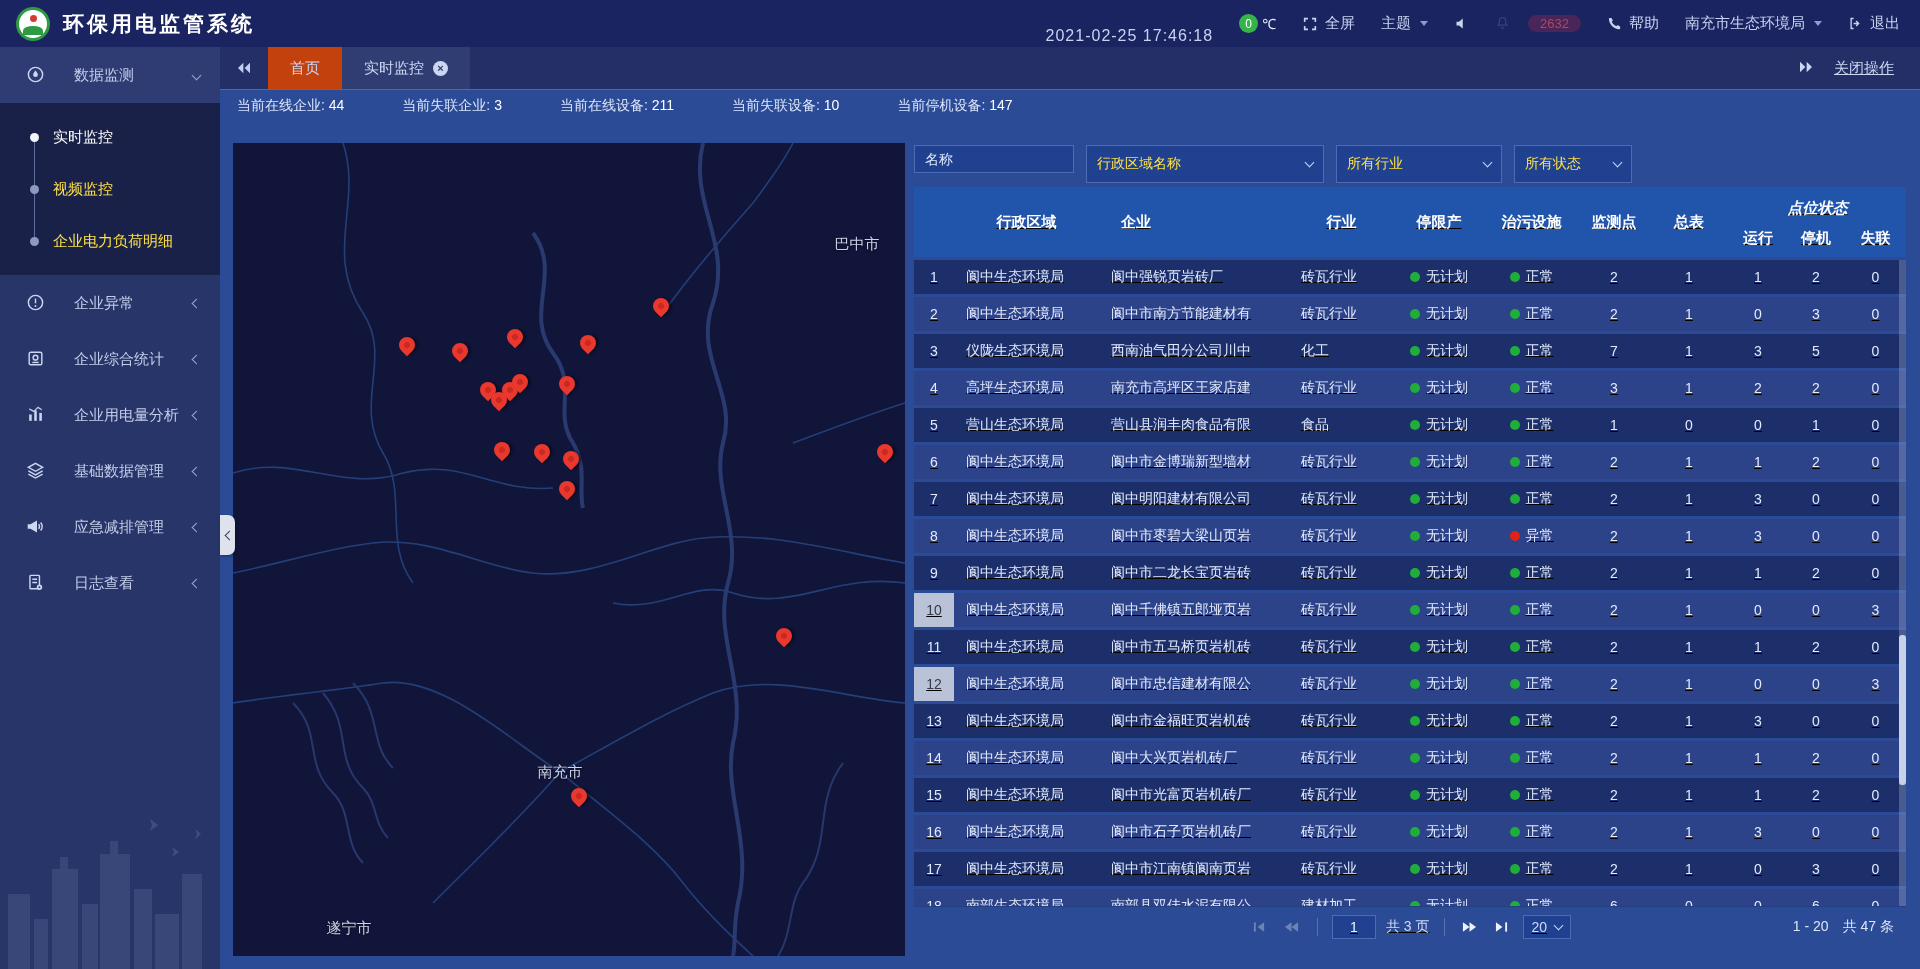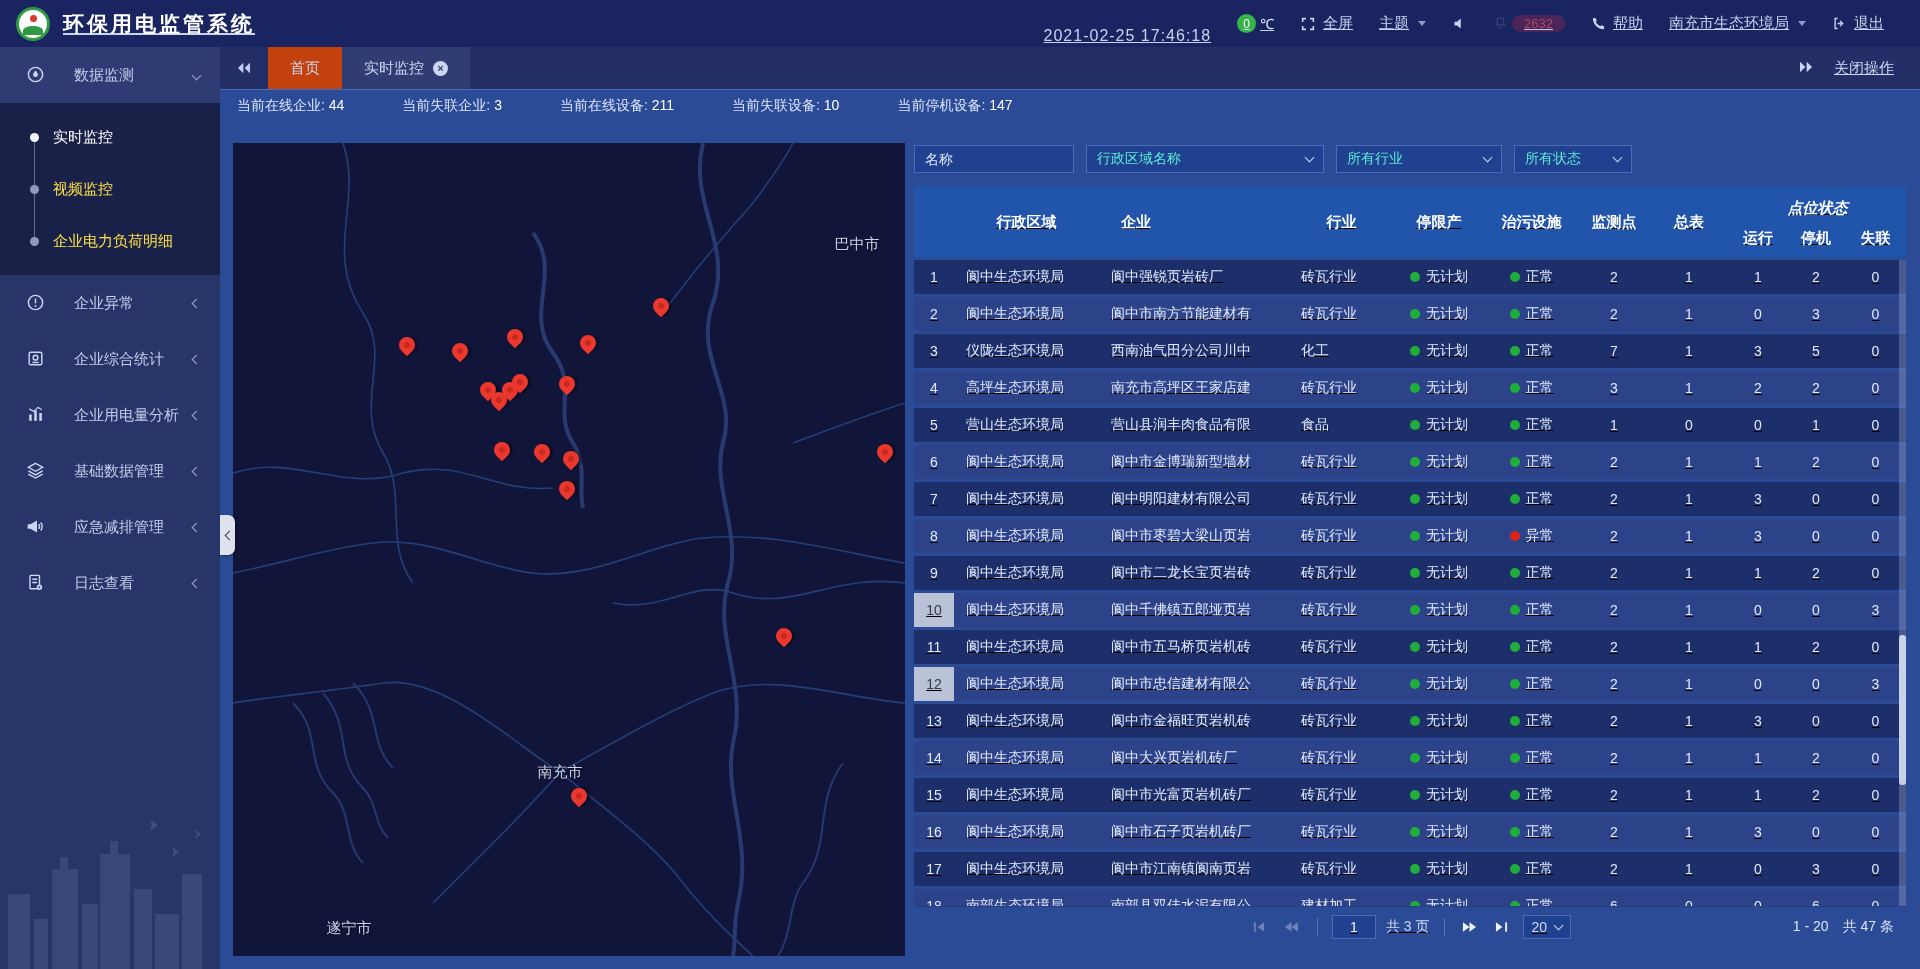"环保用电监管系统" .topbar { padding: 0 36px 0 16px -> 0 20px 0 16px; text-decoration: underline -> none }
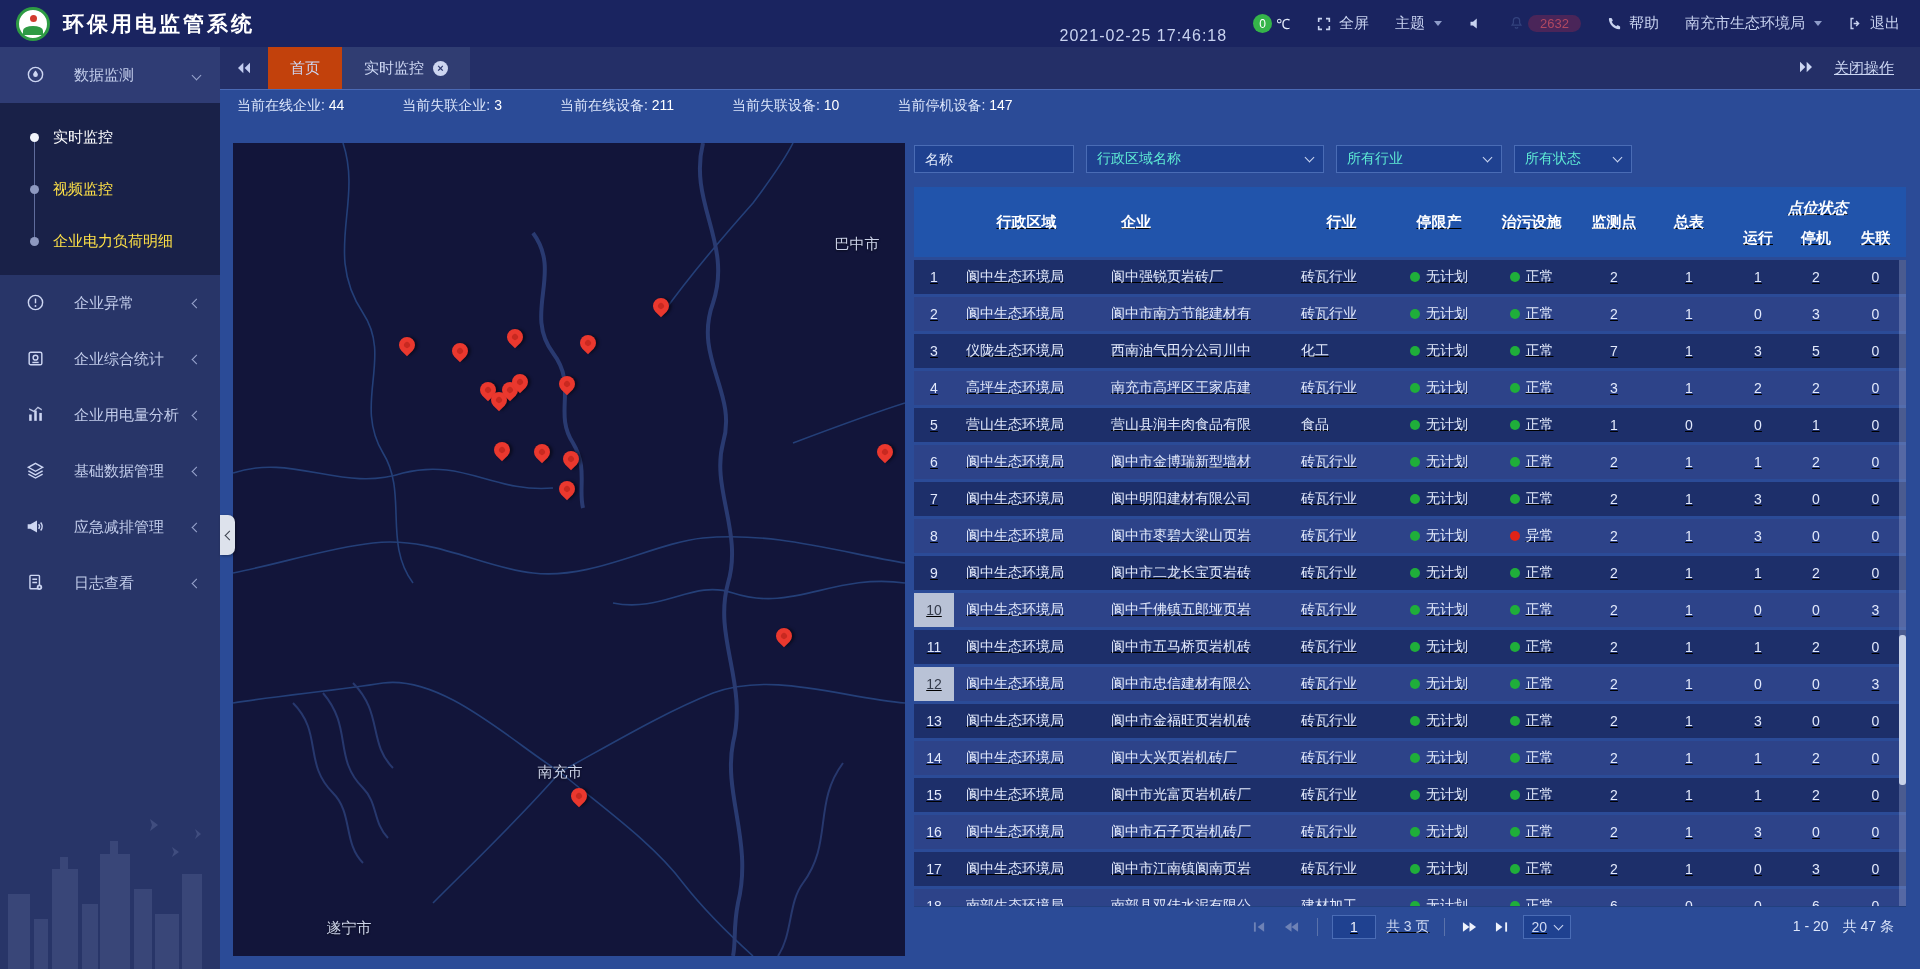"2632" .notif { gap: 4px -> 18px }
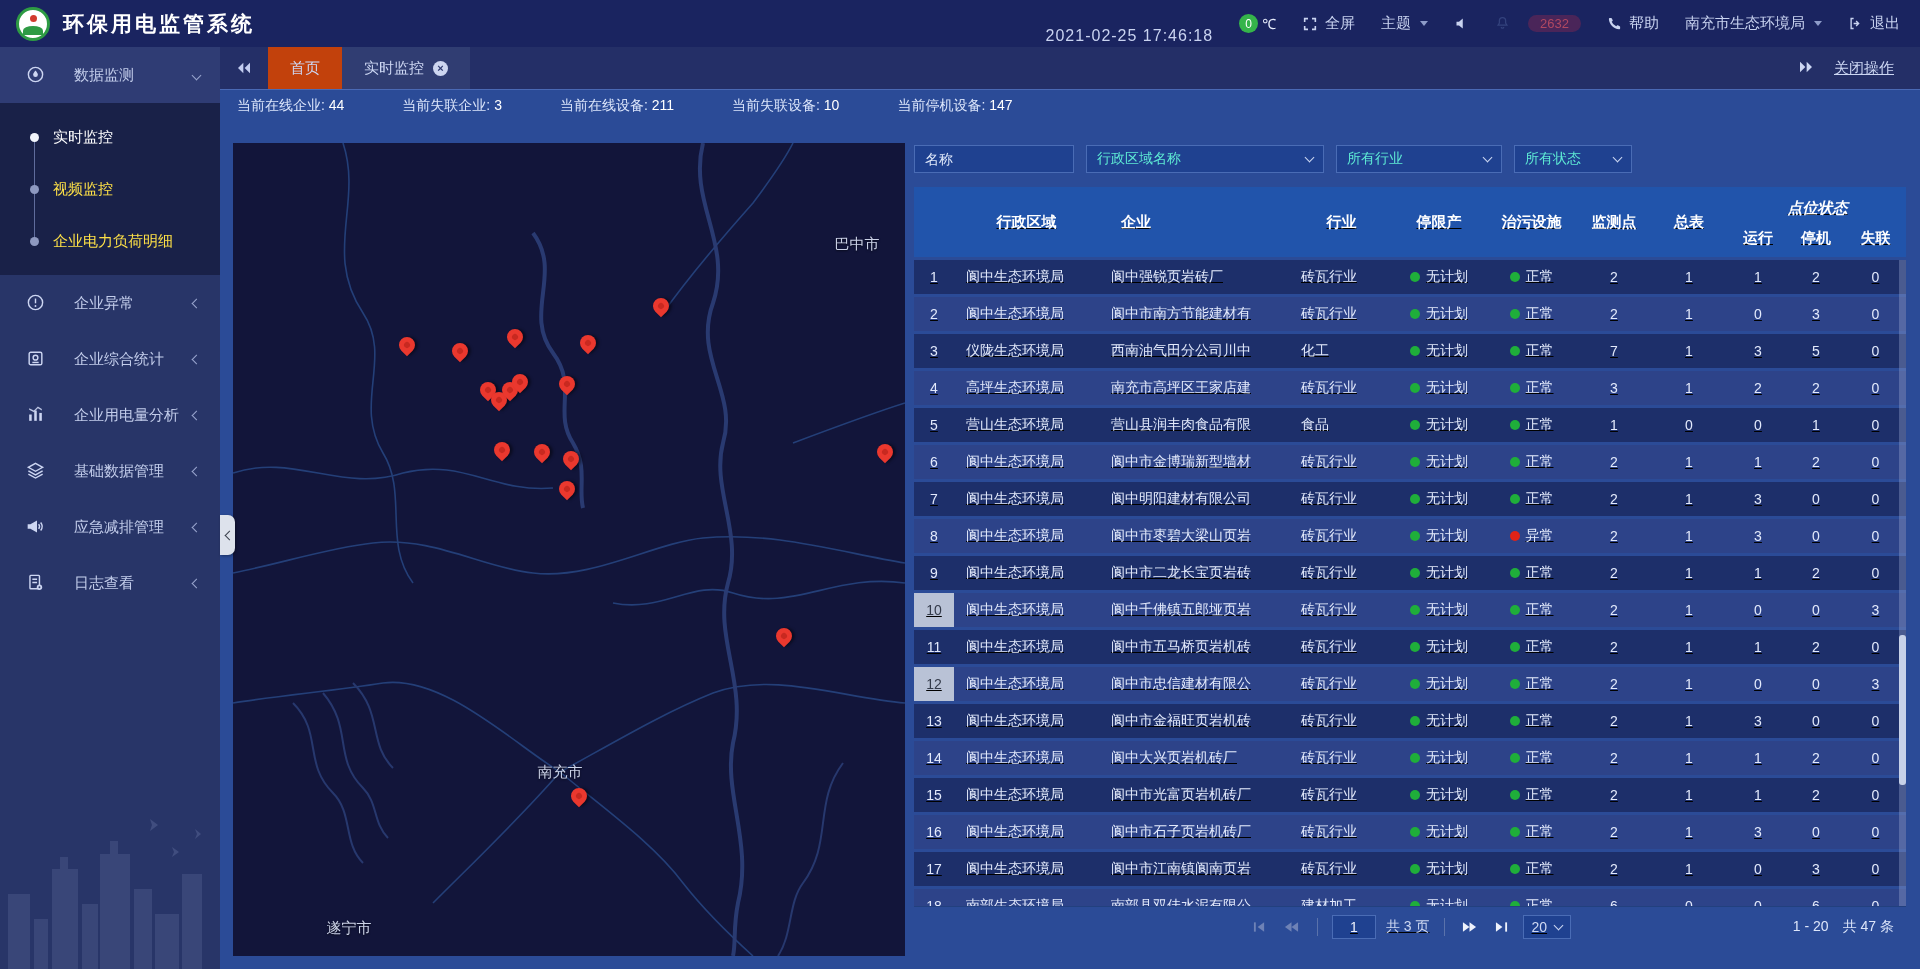"行政区域名称" .f-select { color: #5eead4 -> #fde047; padding: 8px 10px -> 18px 10px }
